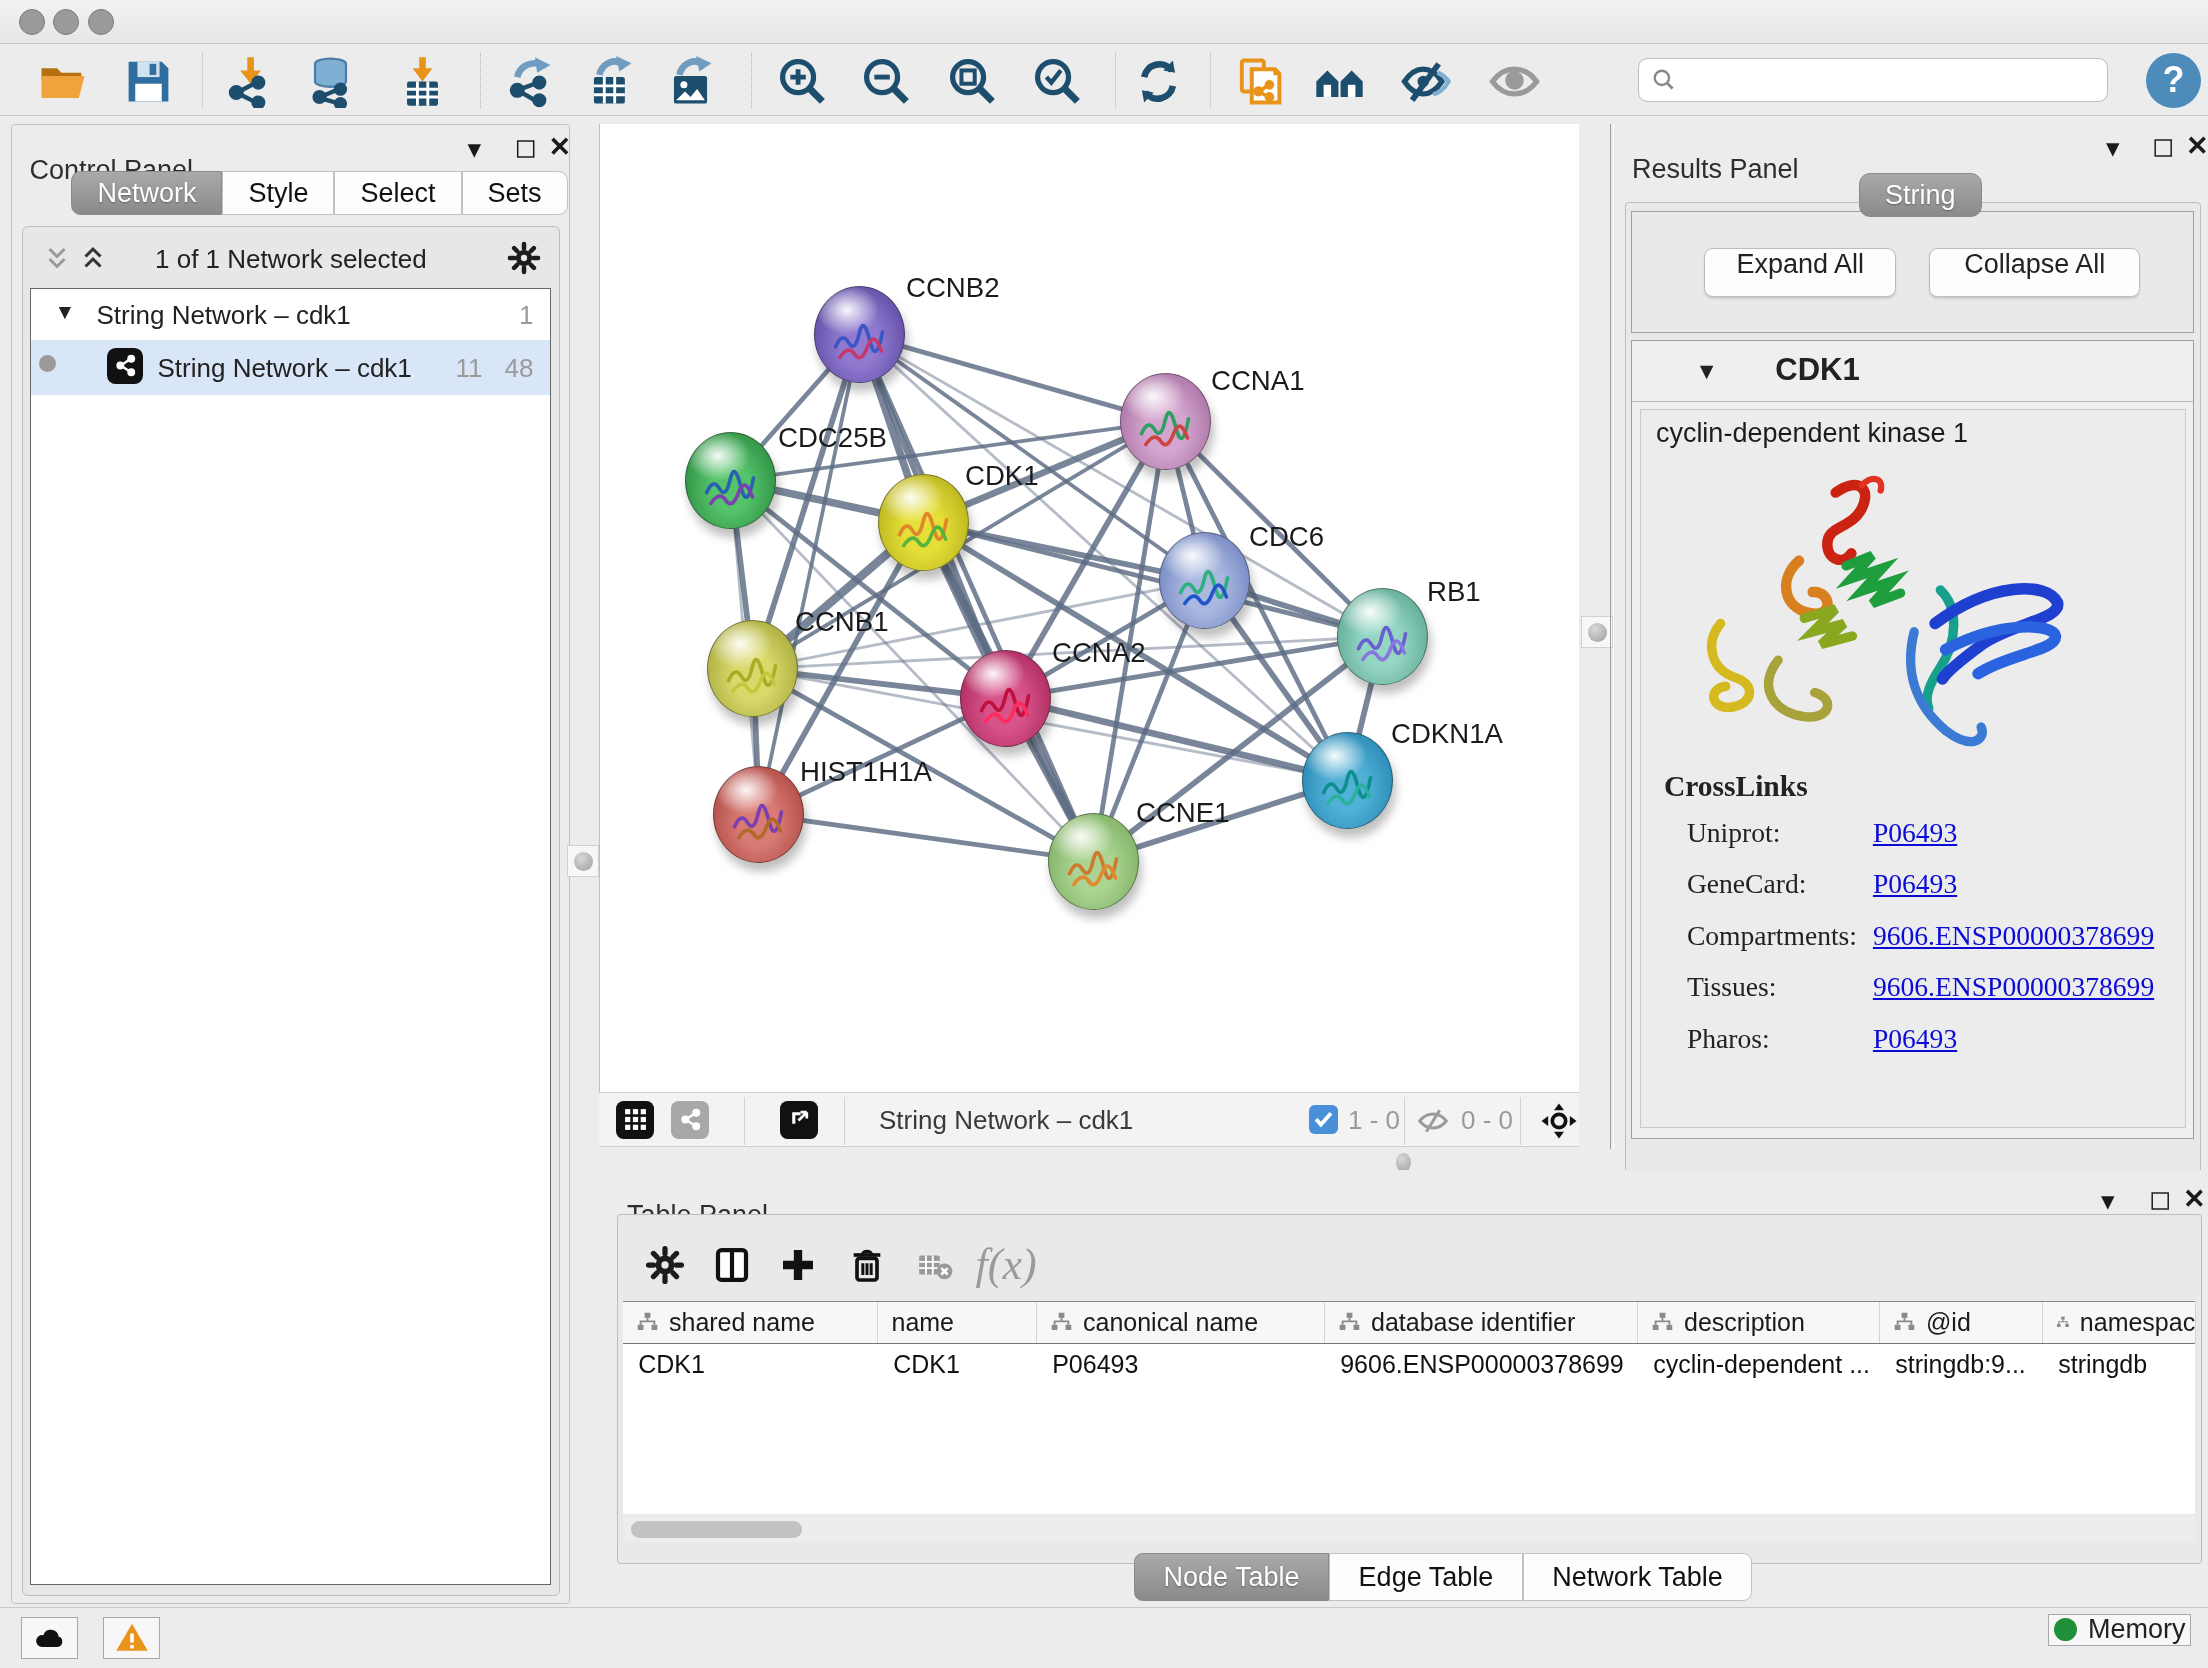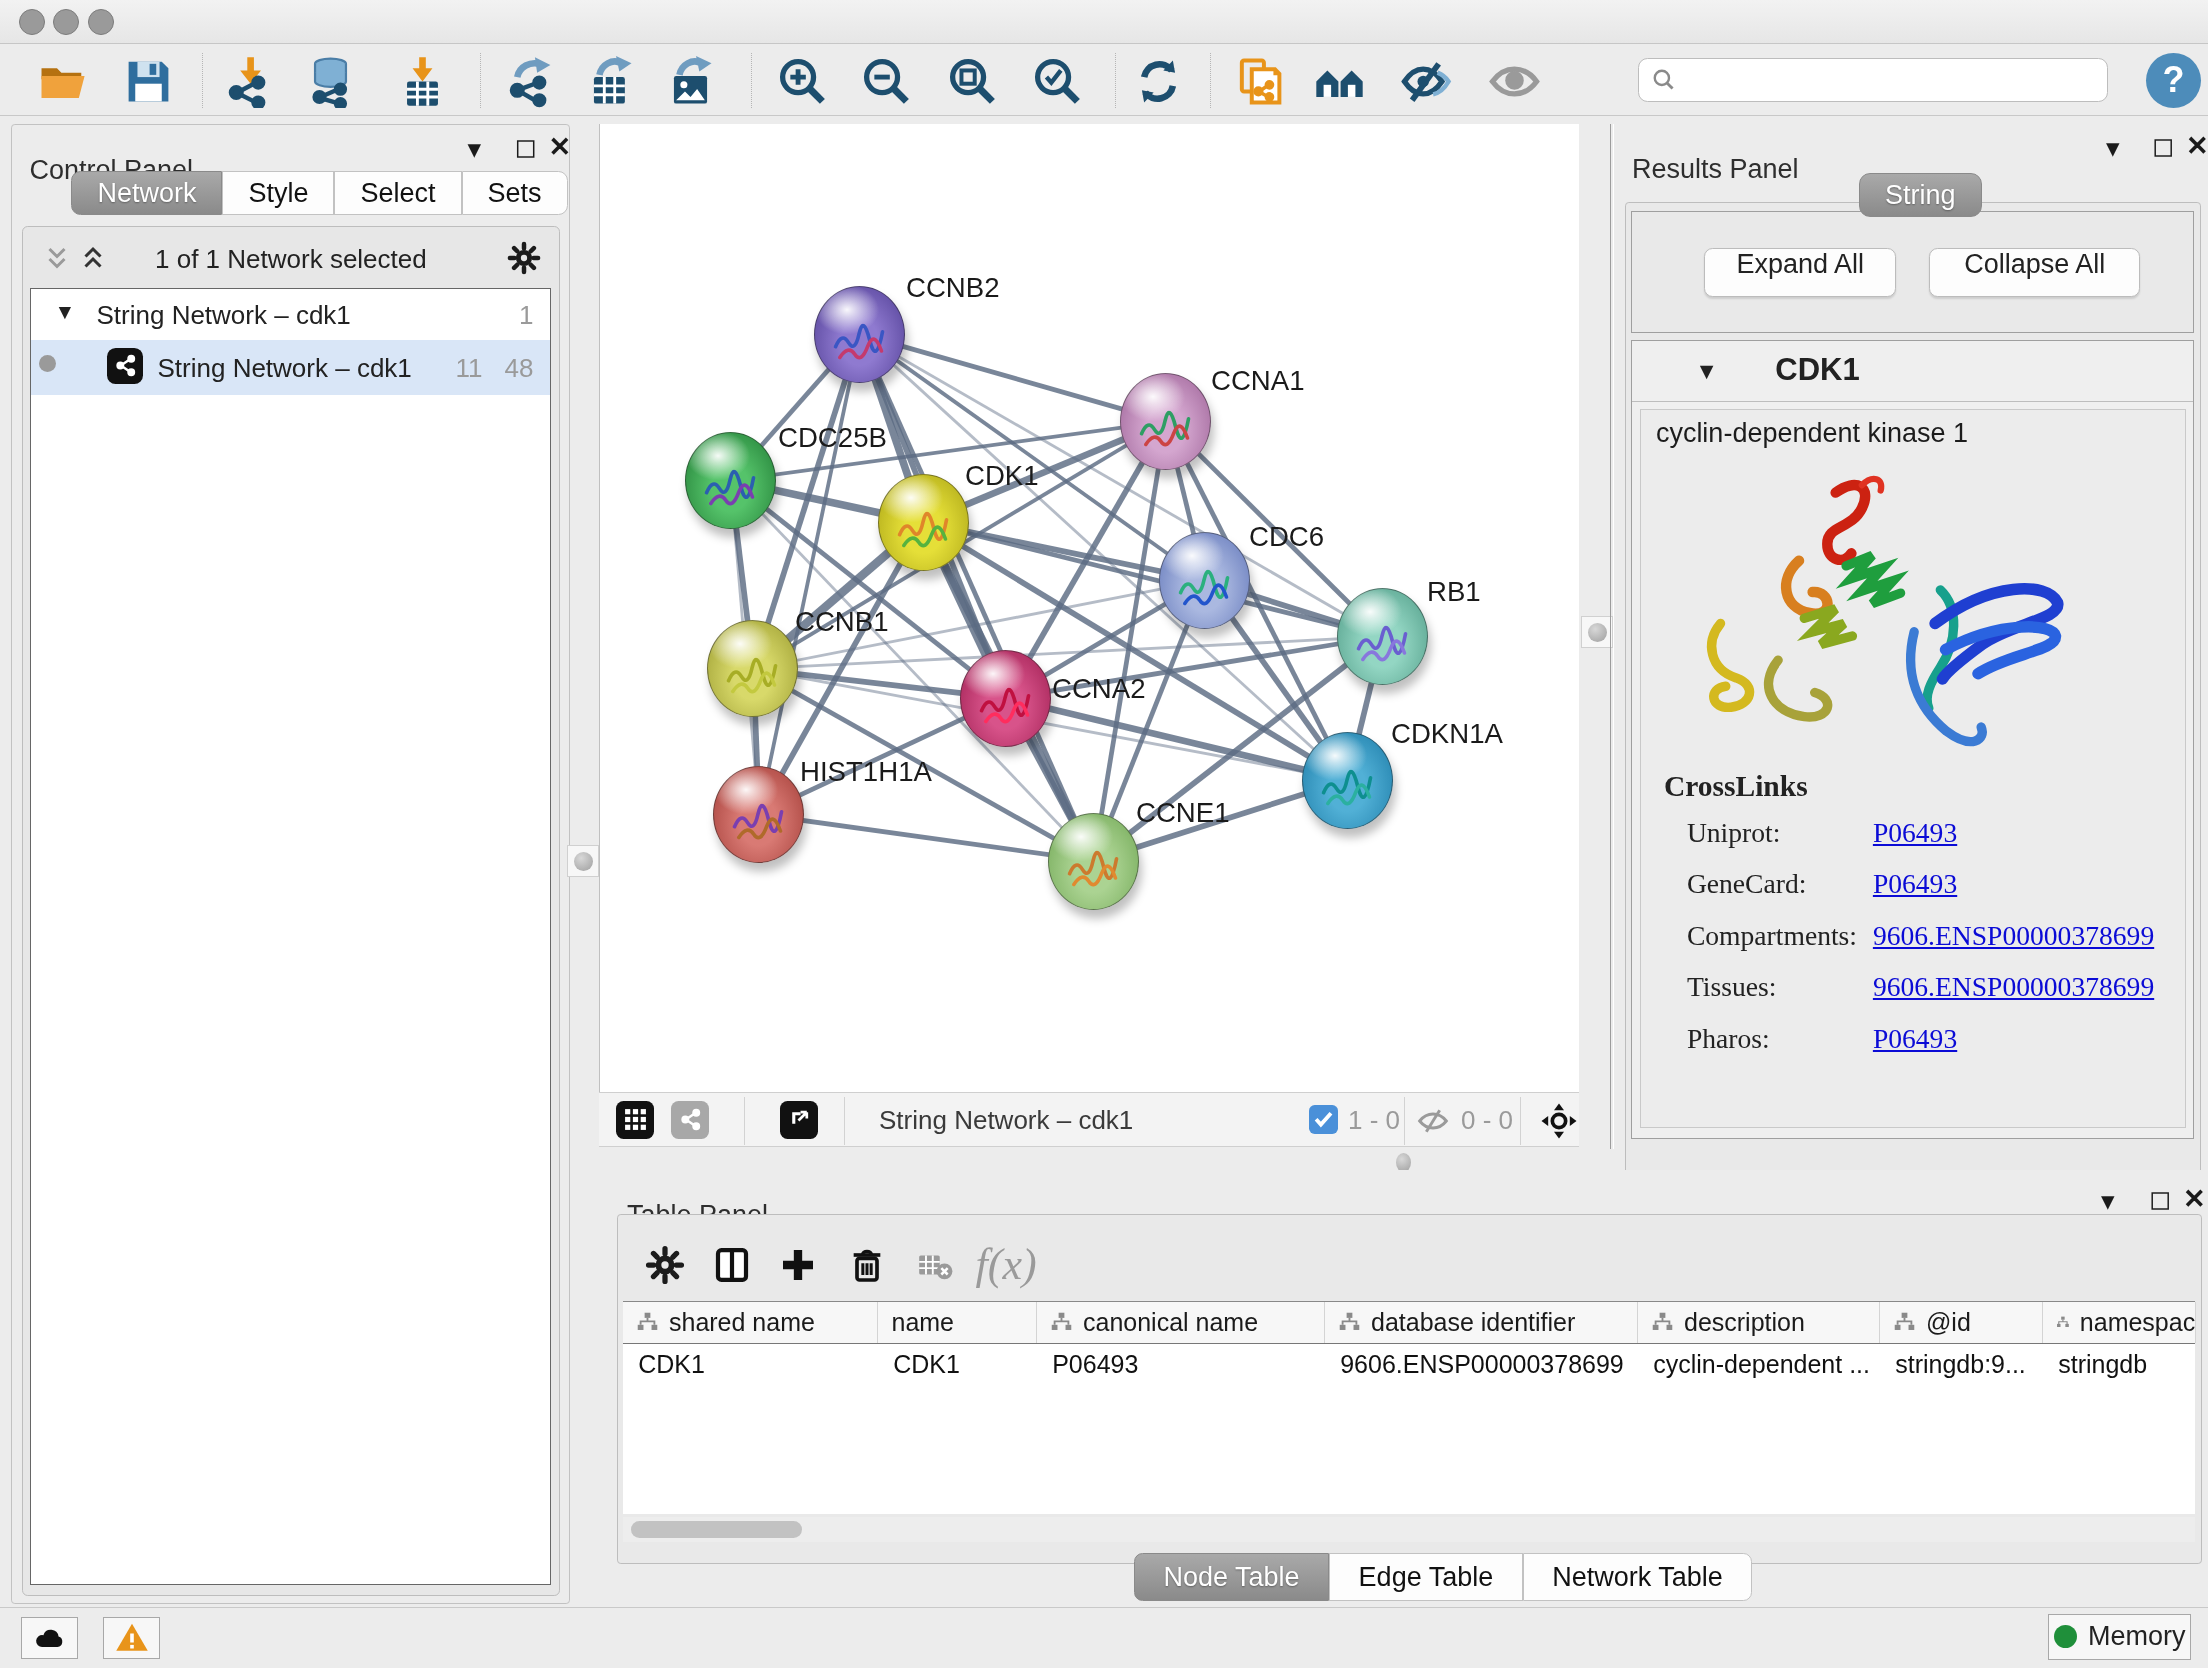"CCNA2" div.node-label { margin-top: 36px -> none }
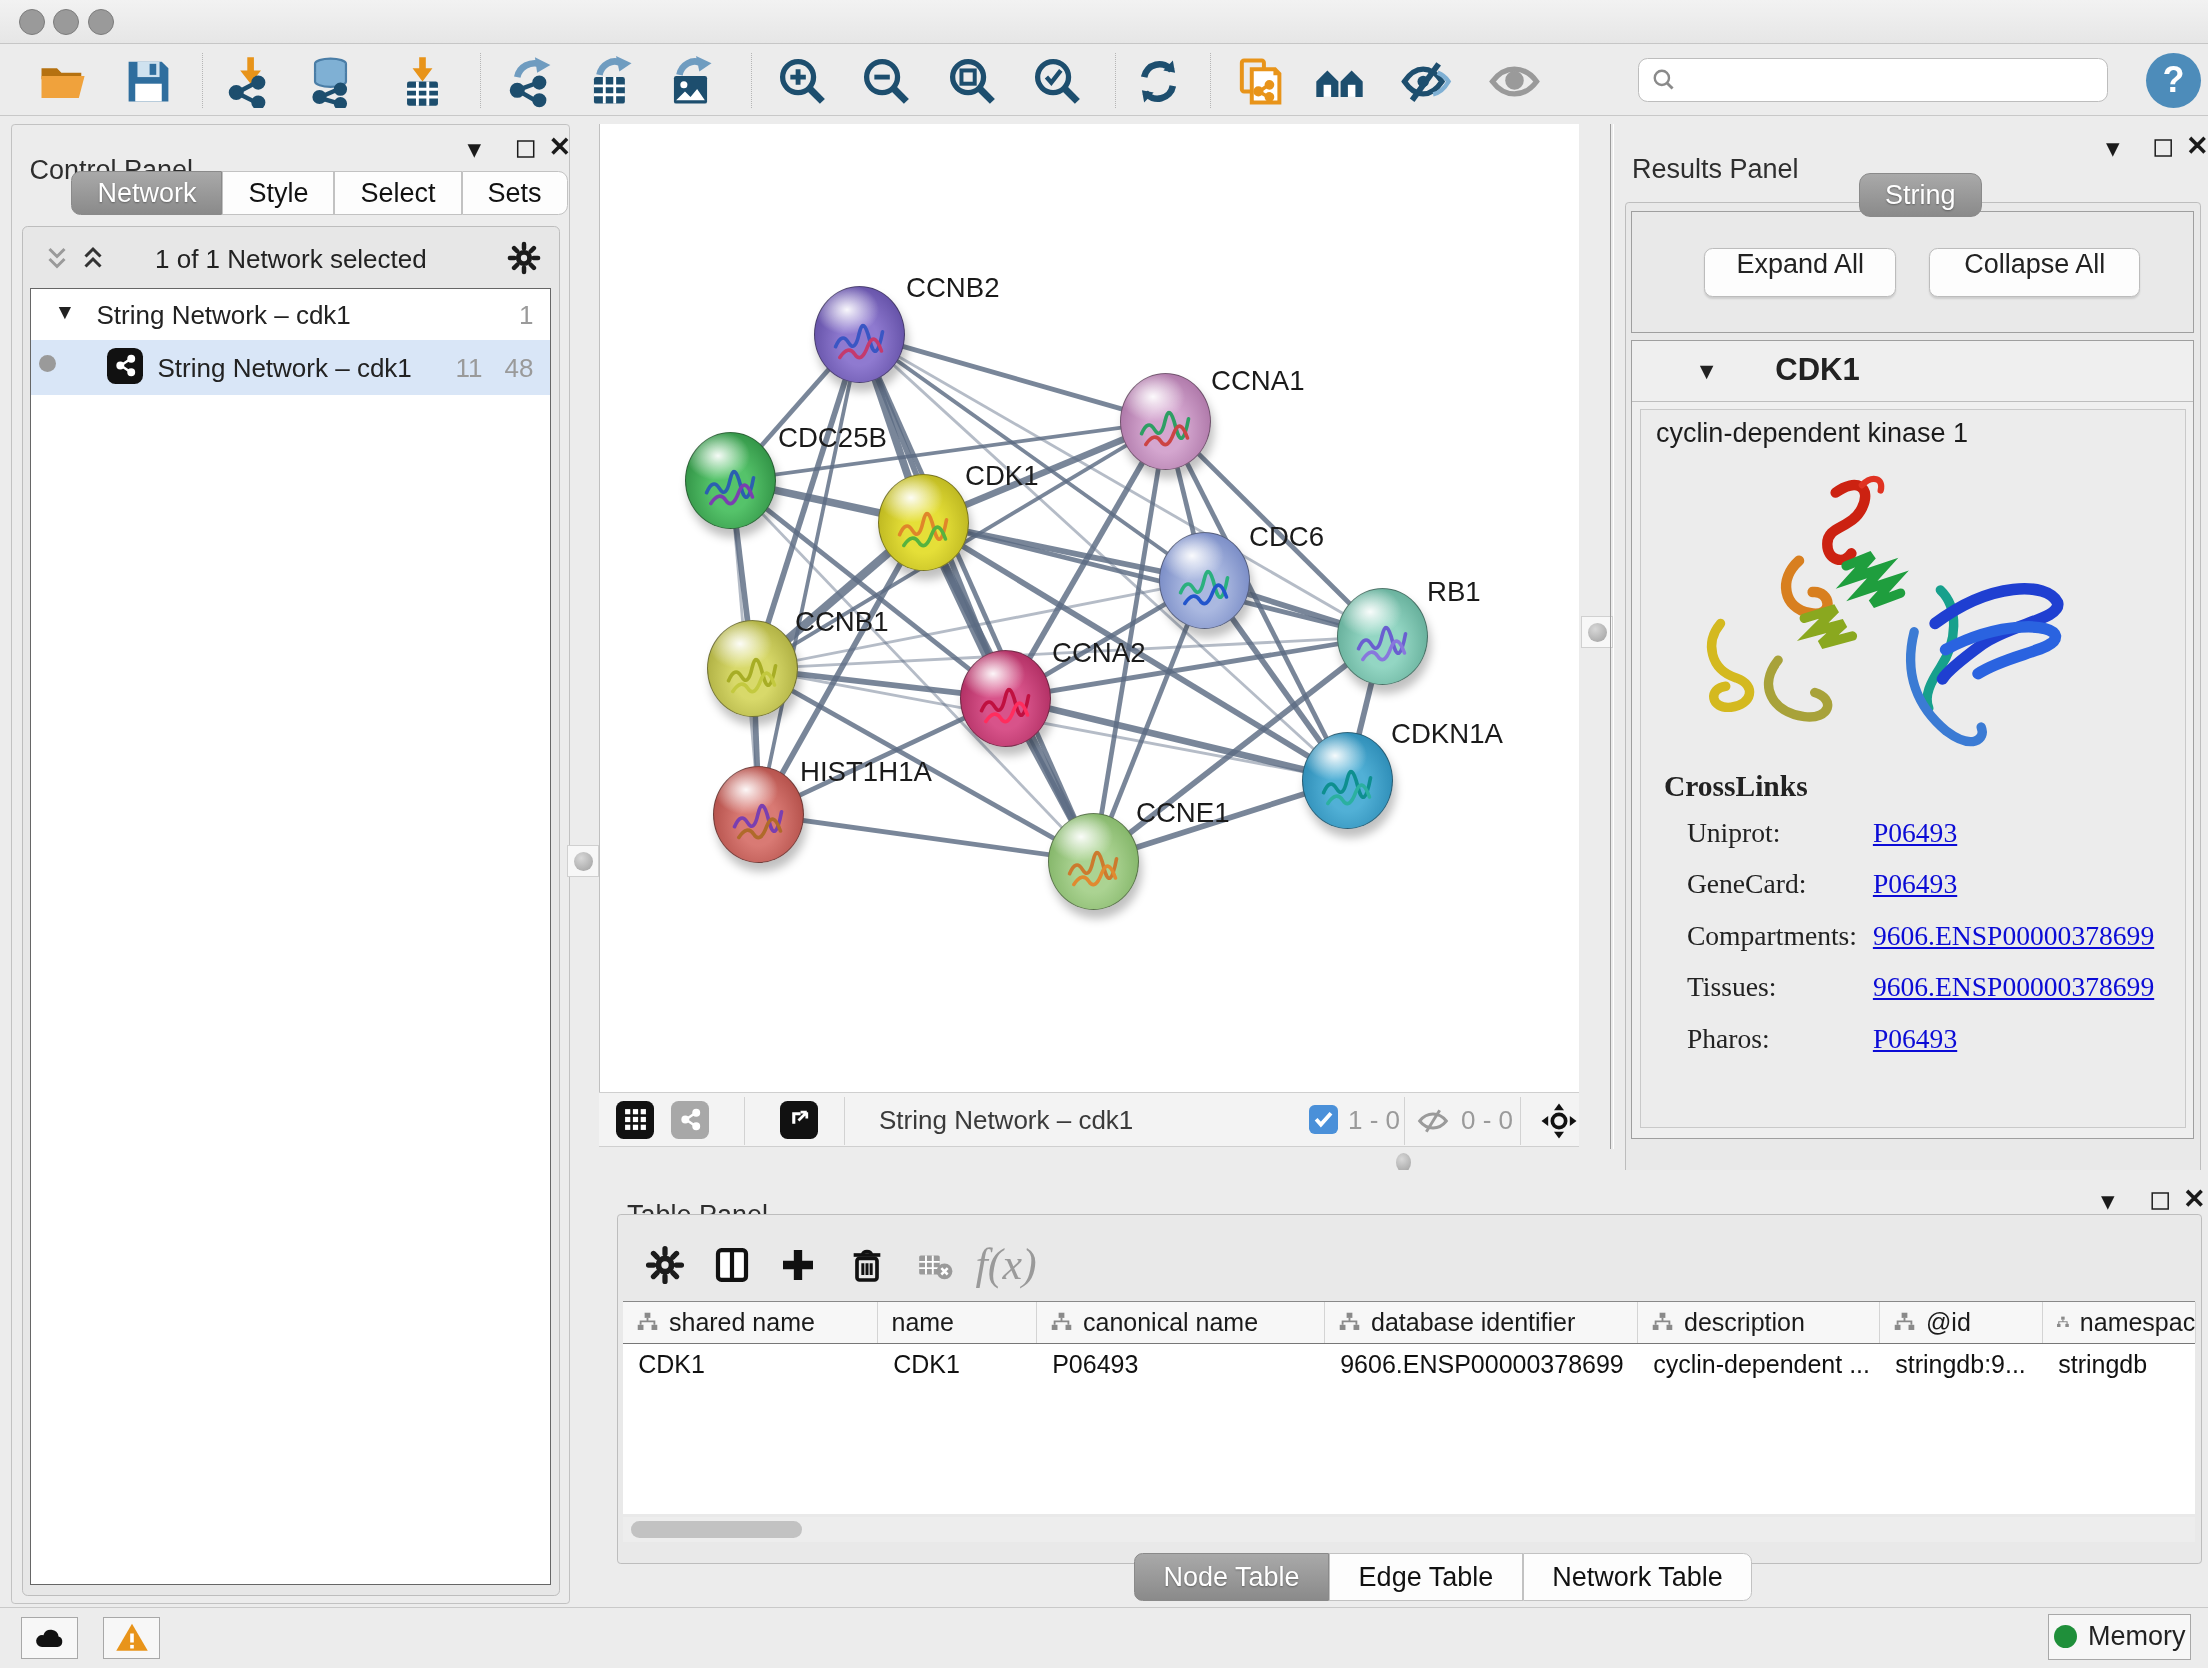"Memory" #memory-btn { height: 46px -> 32px }
